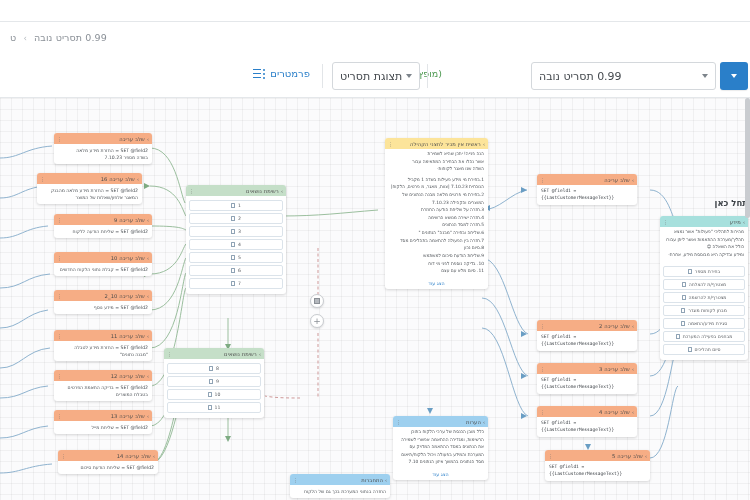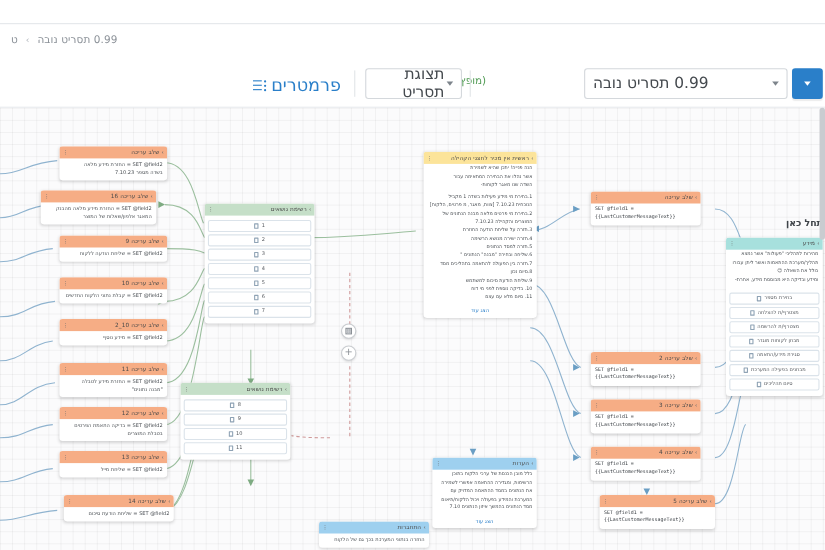"פרמטרים" .params { font-size: 16px -> 10px }
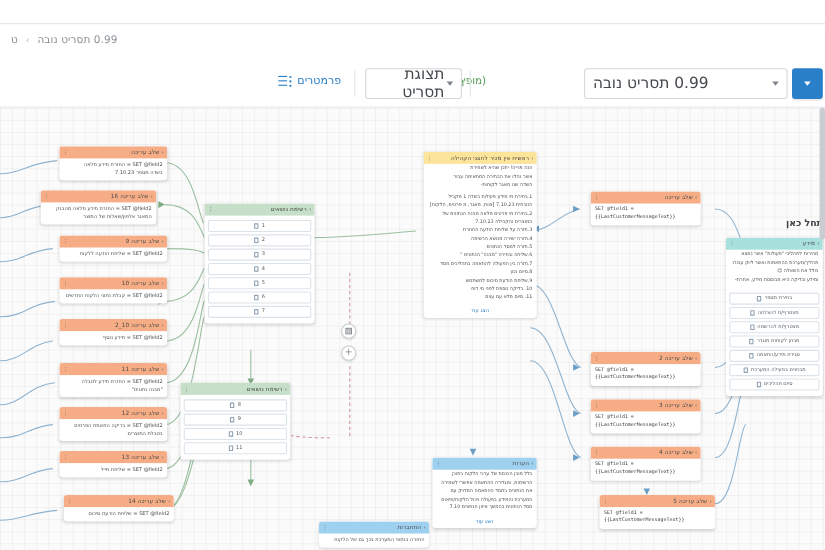"תצוגת תסריט" .sel { font-size: 14px -> 11px }
